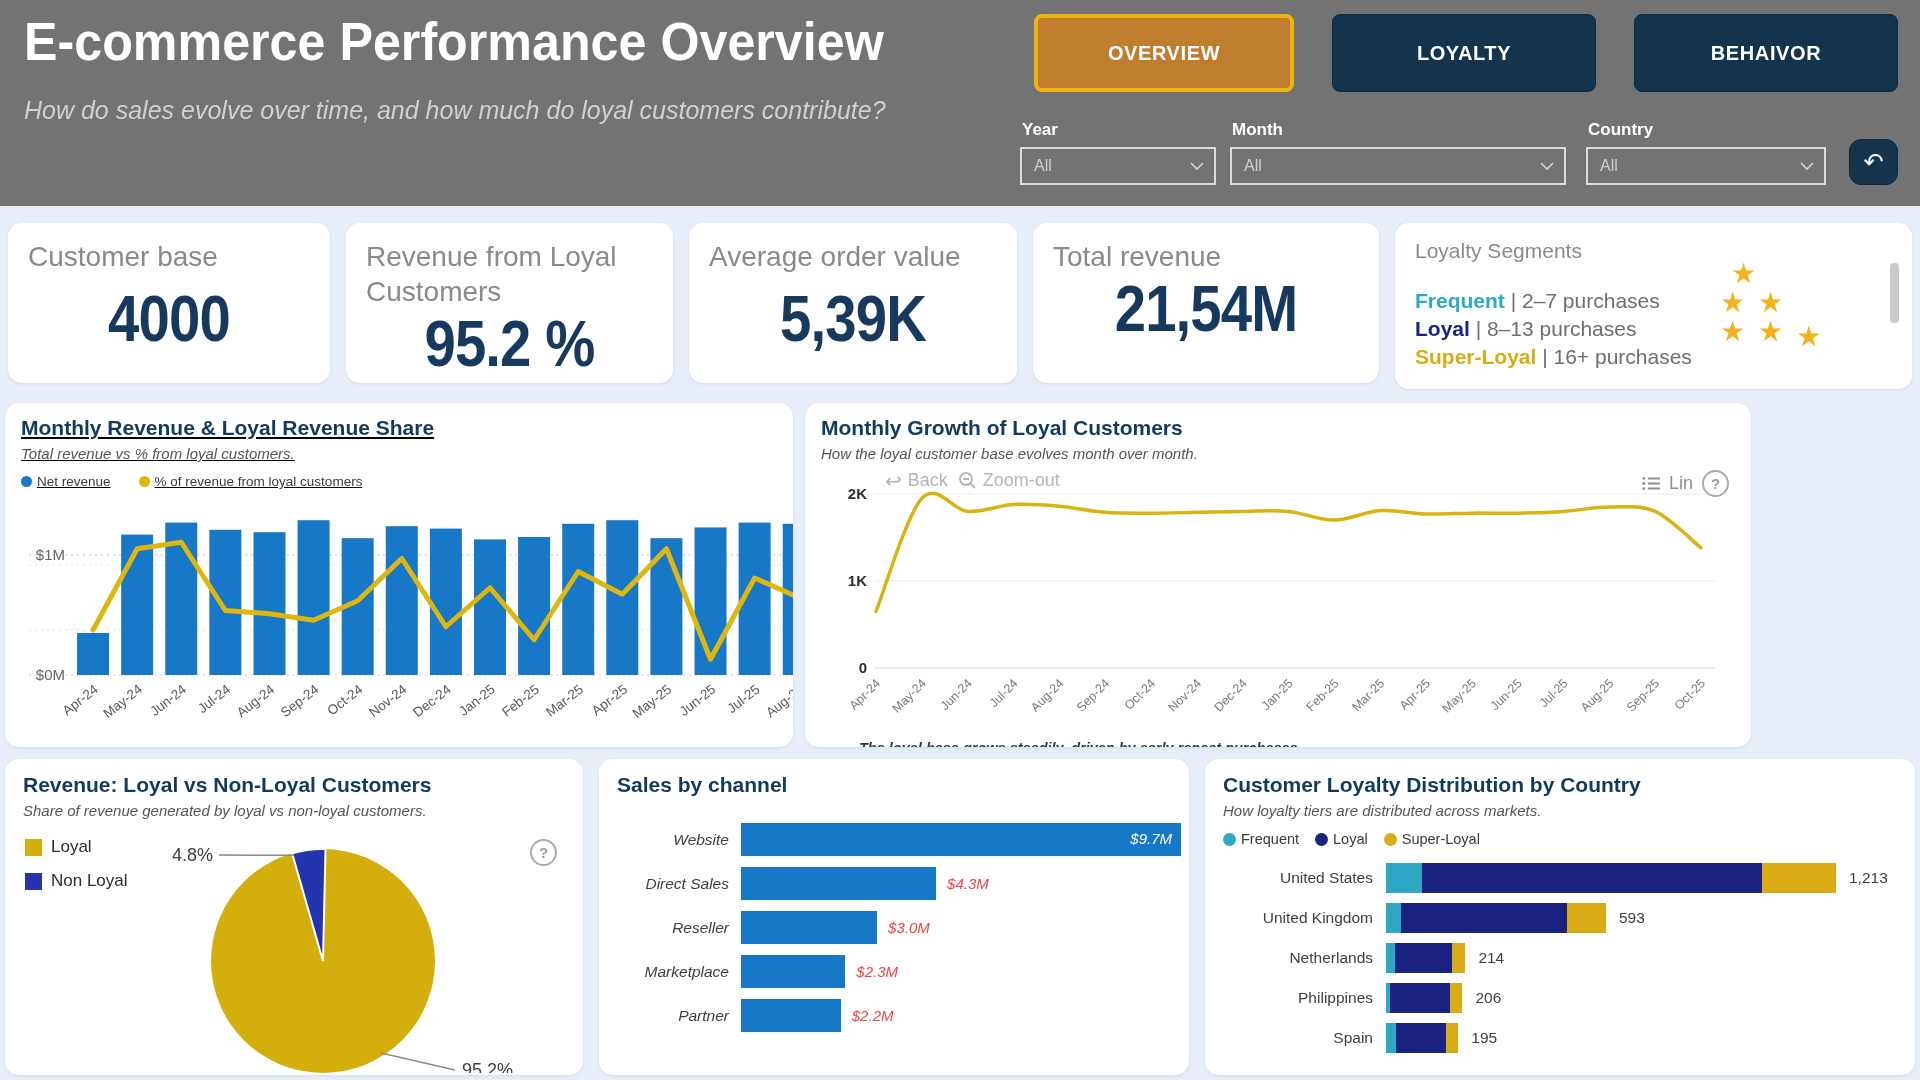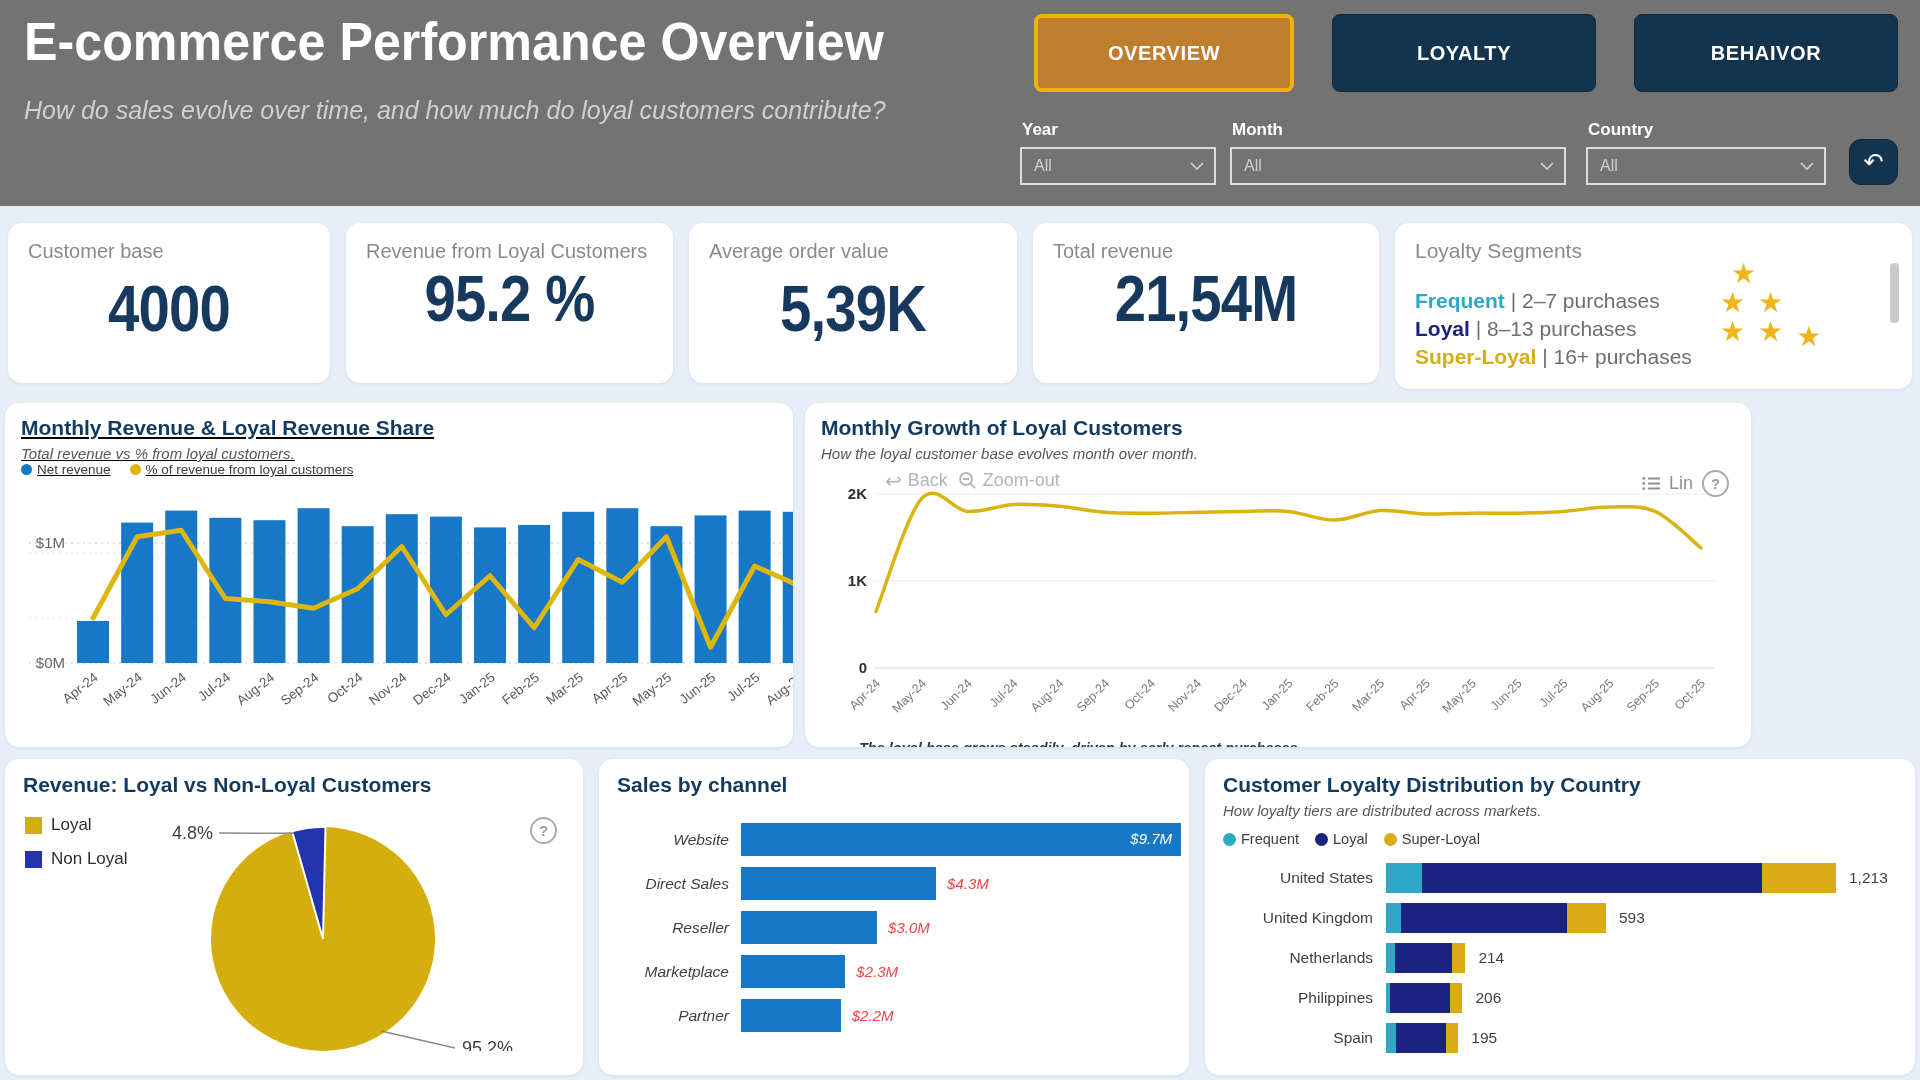"Customer base" .kpi-card .kpi-label { font-size: 20px -> 28px }
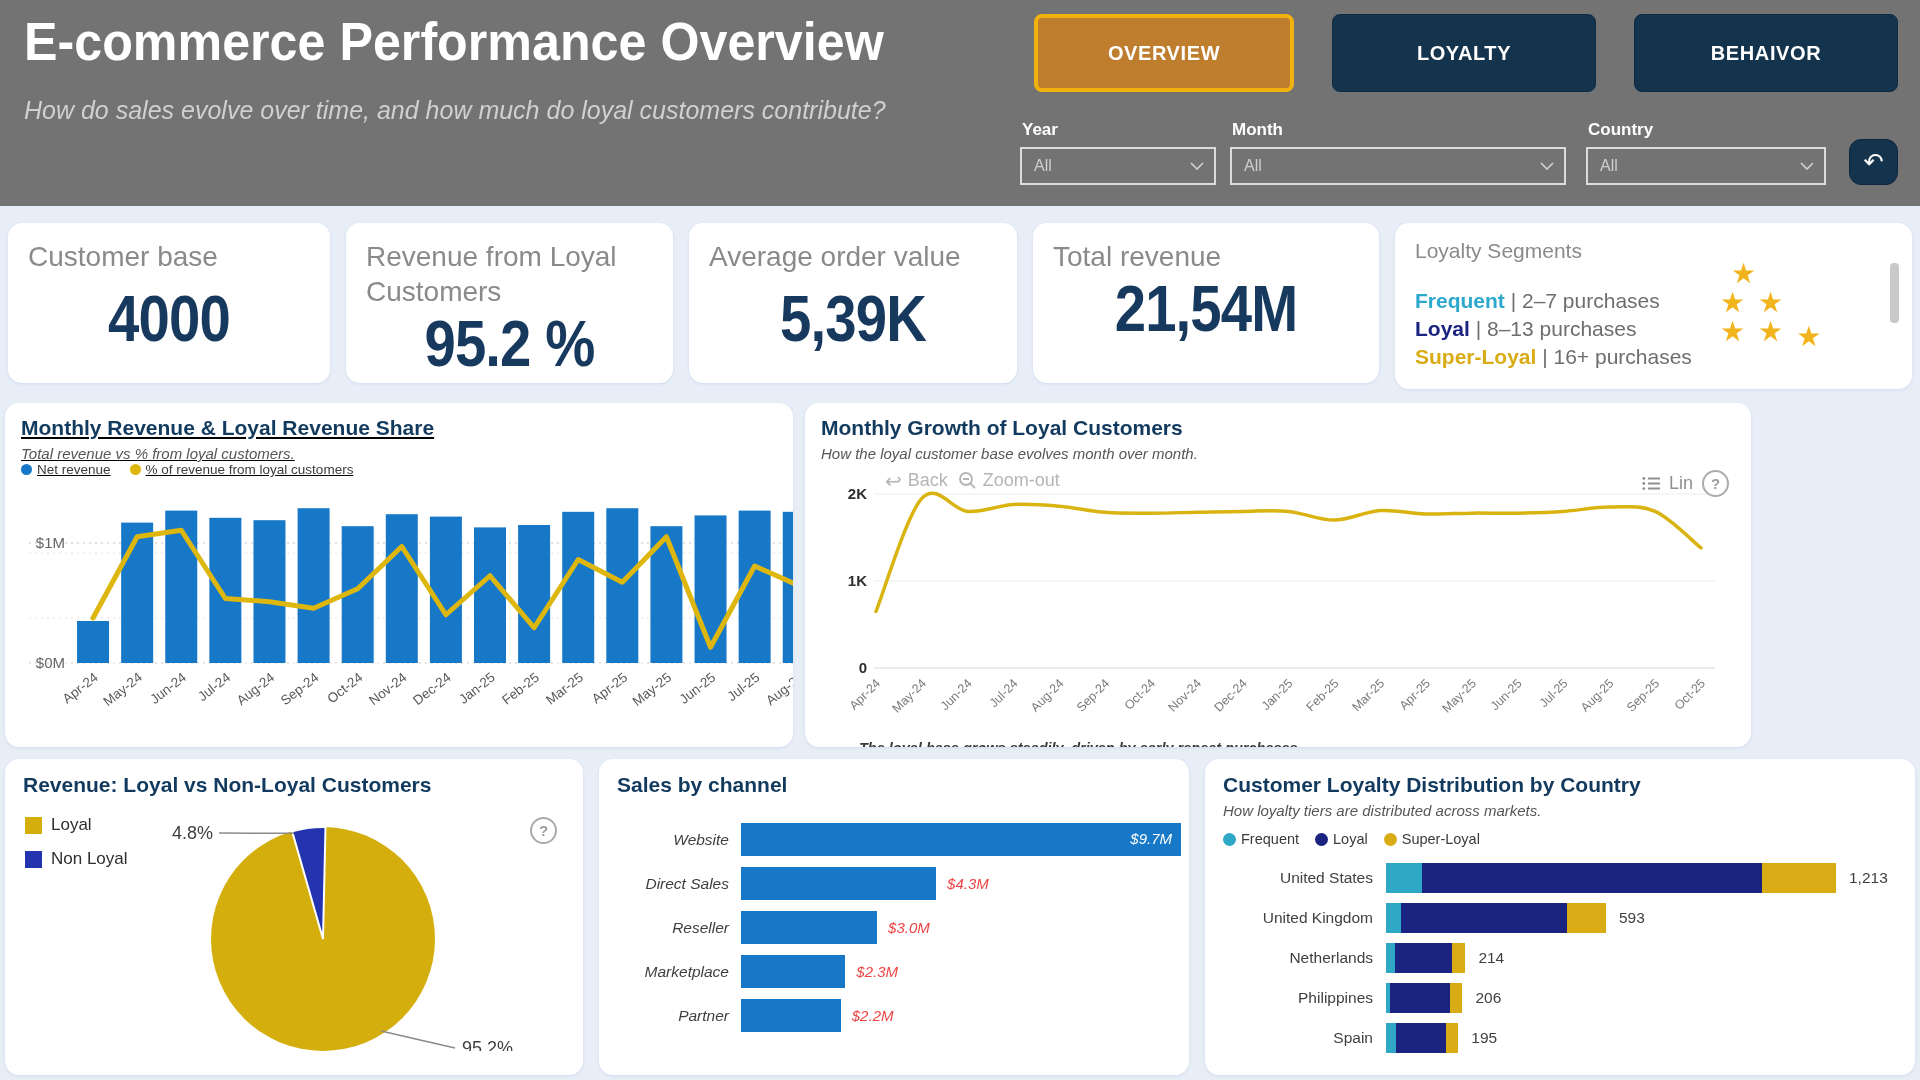"Net revenue" .legend-row { gap: 19px -> 28px; margin-top: none -> 12px }
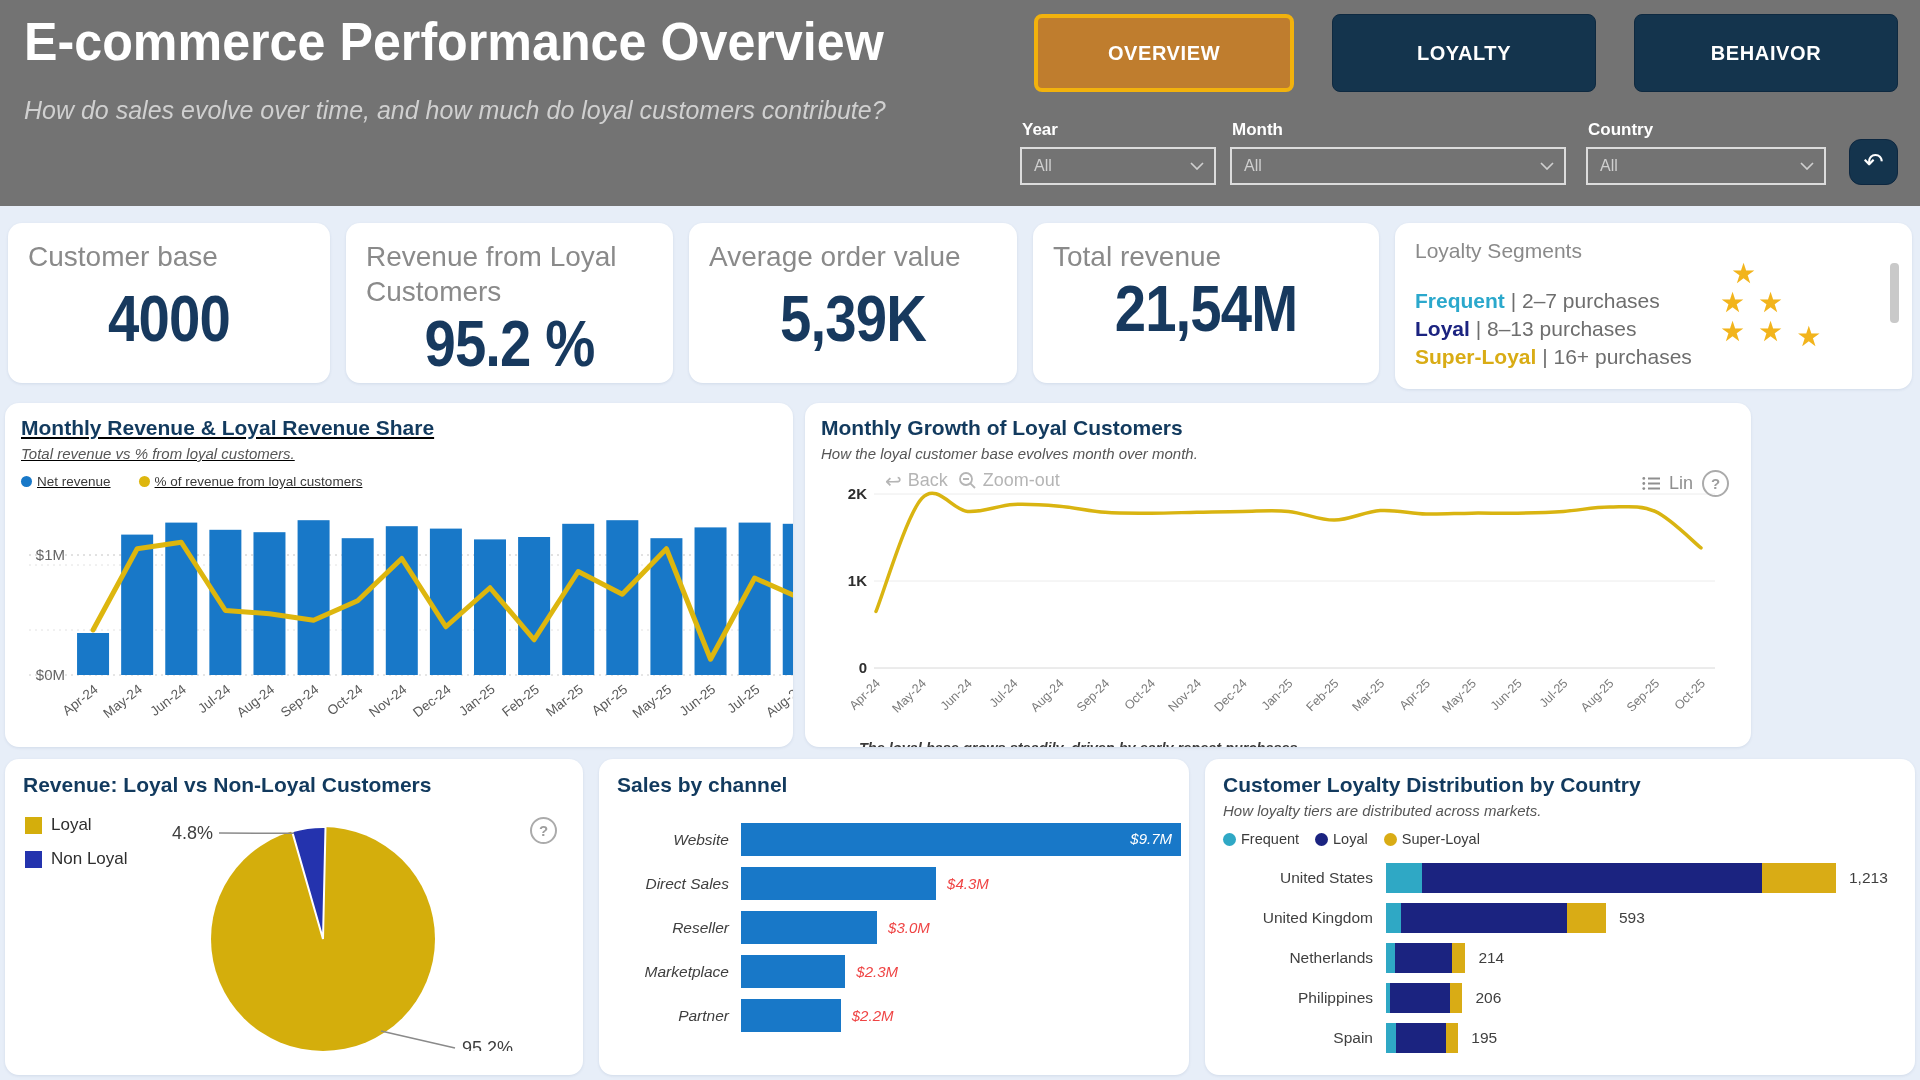"Share of revenue generated by" p.chart-sub { html: none -> <p>Share of revenue generated by loyal vs non-loyal customers.</p> }
